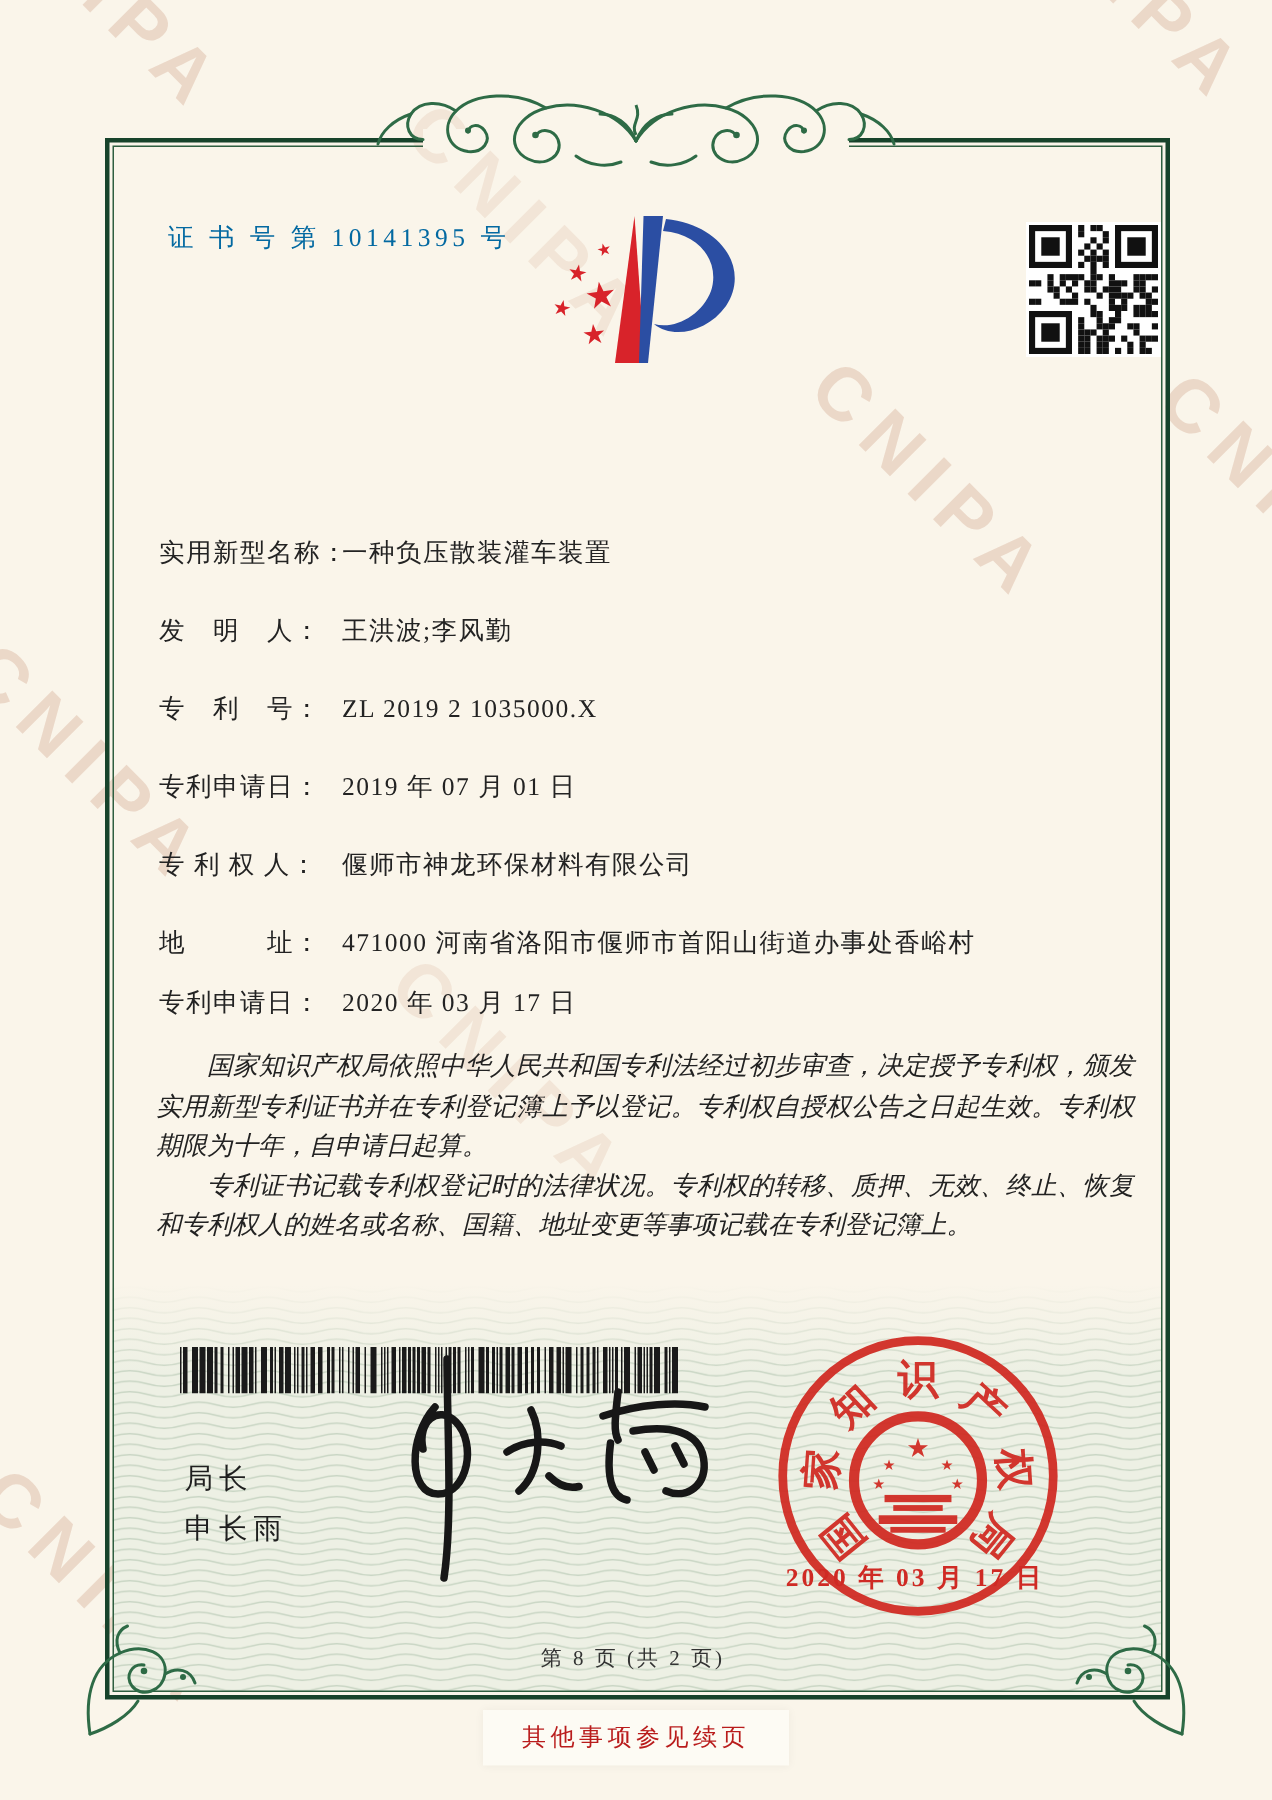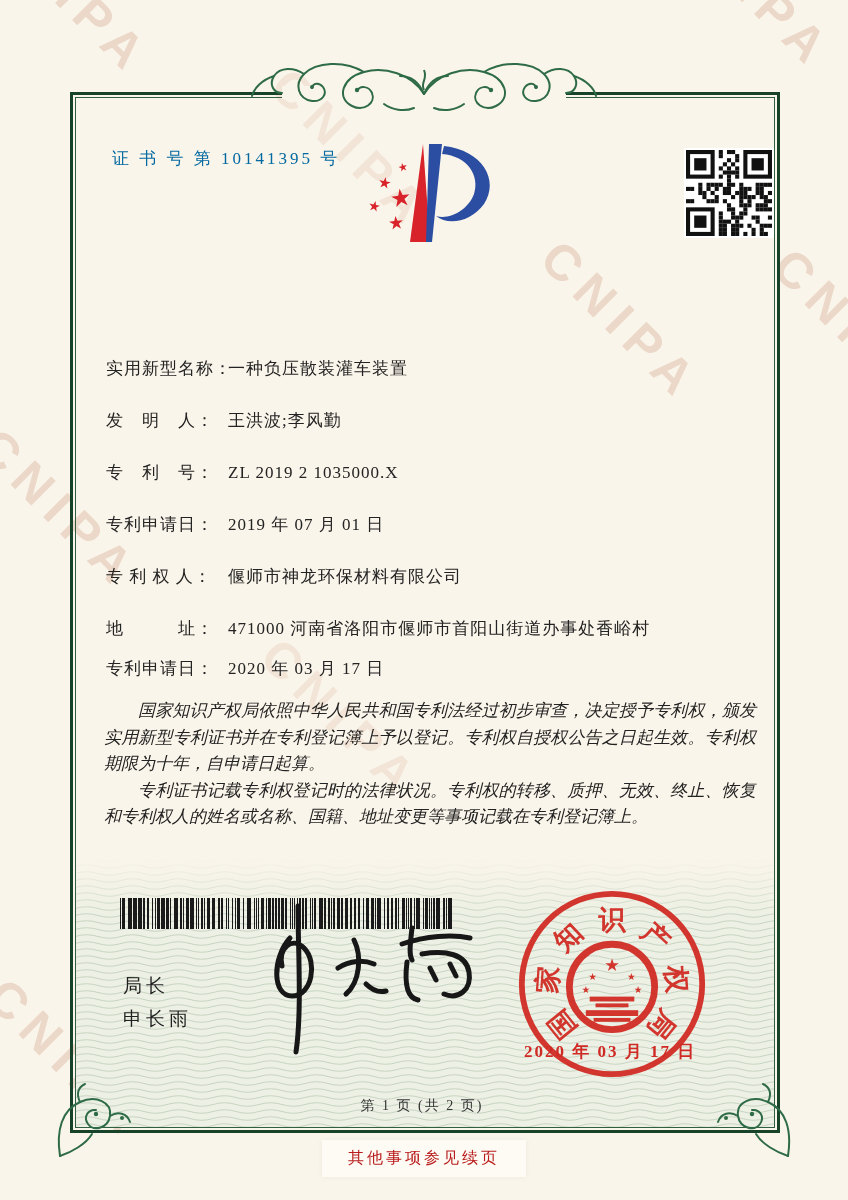"第 1 页 (共 2" div.pagenum { text: 1 -> 8 }
